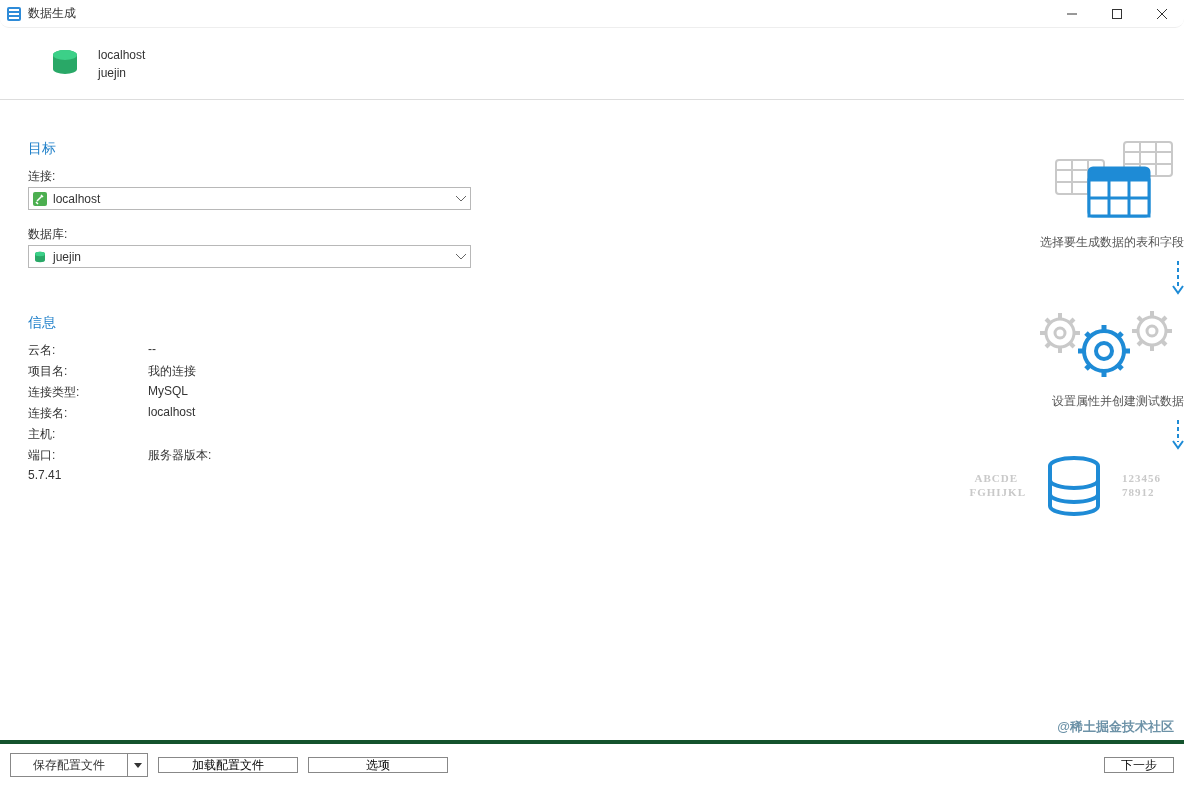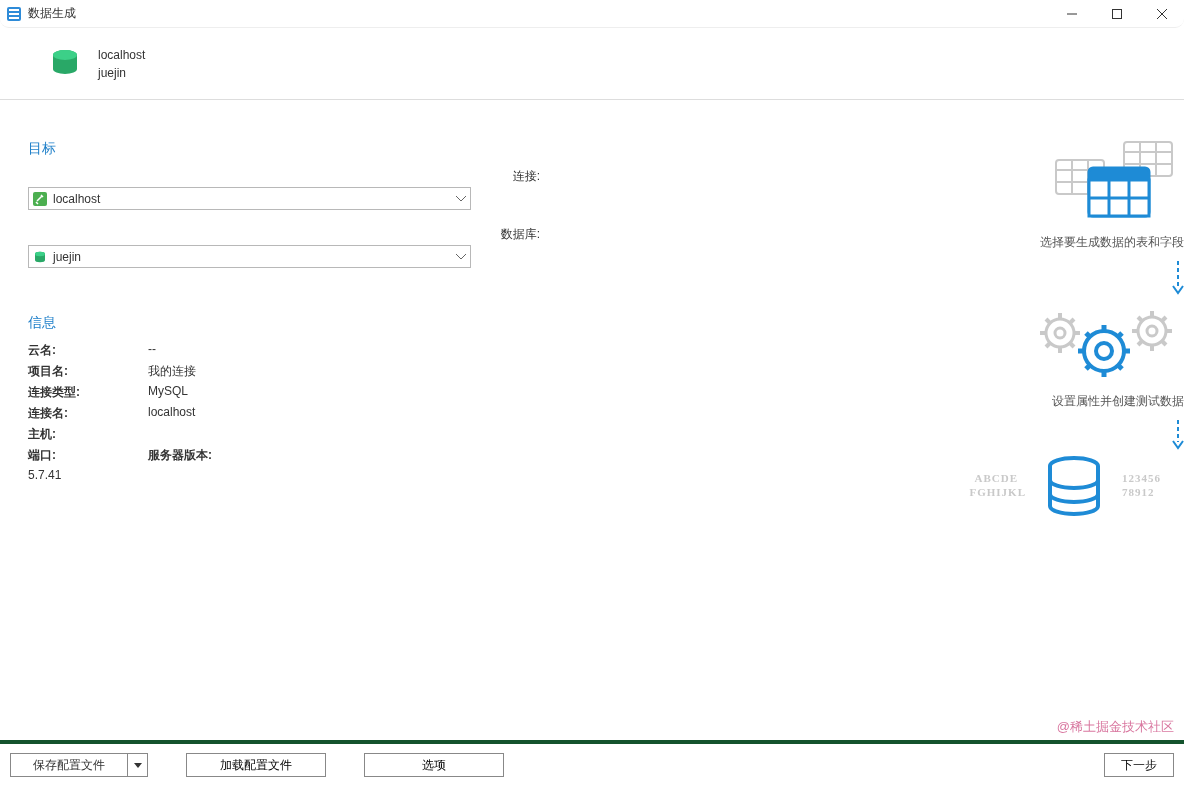"连接:" .field-label { text-align: right -> none }
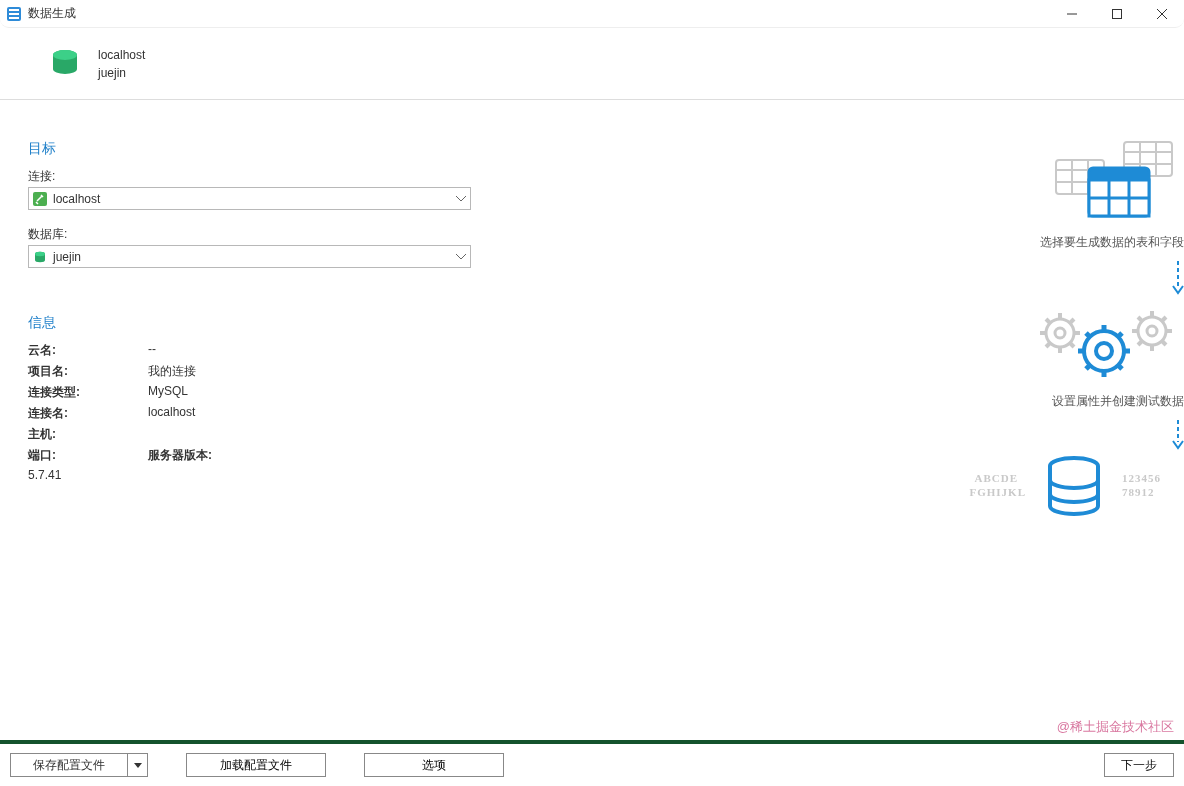"云名:" .info-label { font-weight: bold -> none }
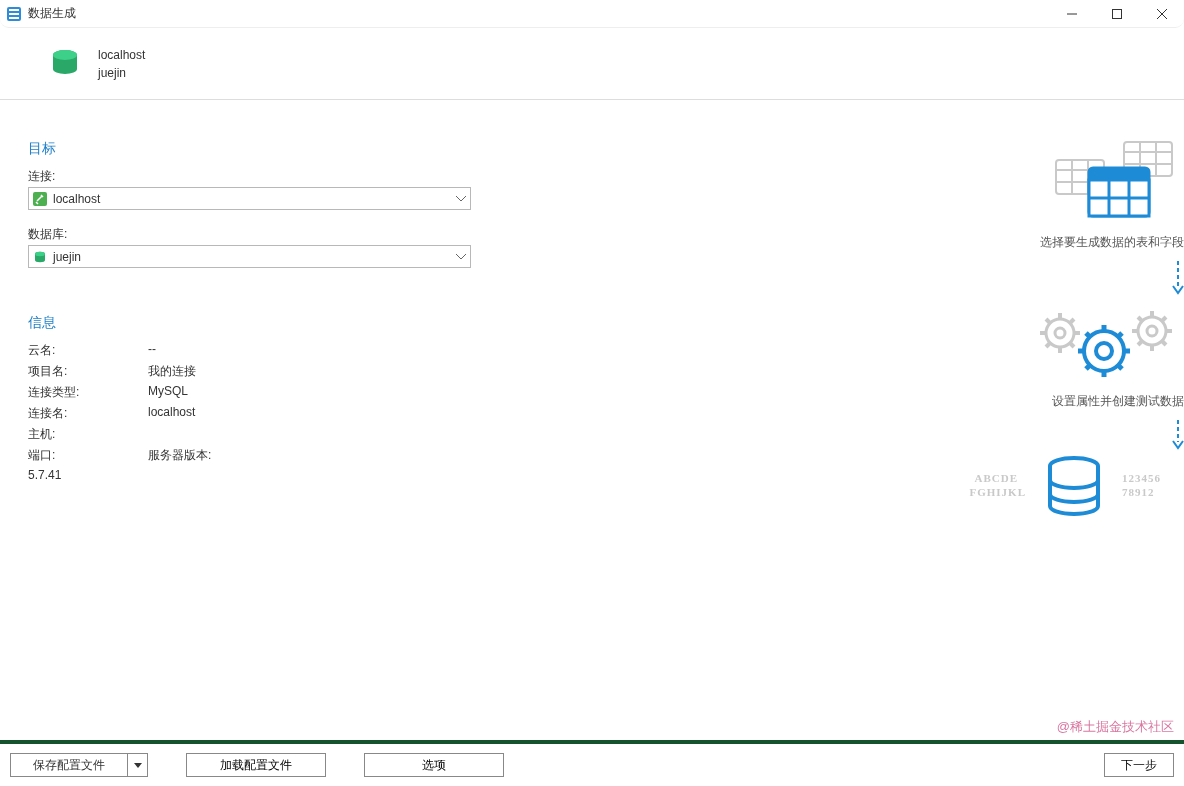"@稀土掘金技术社区" .watermark { color: #be185d -> #0c4a6e; font-weight: none -> bold }
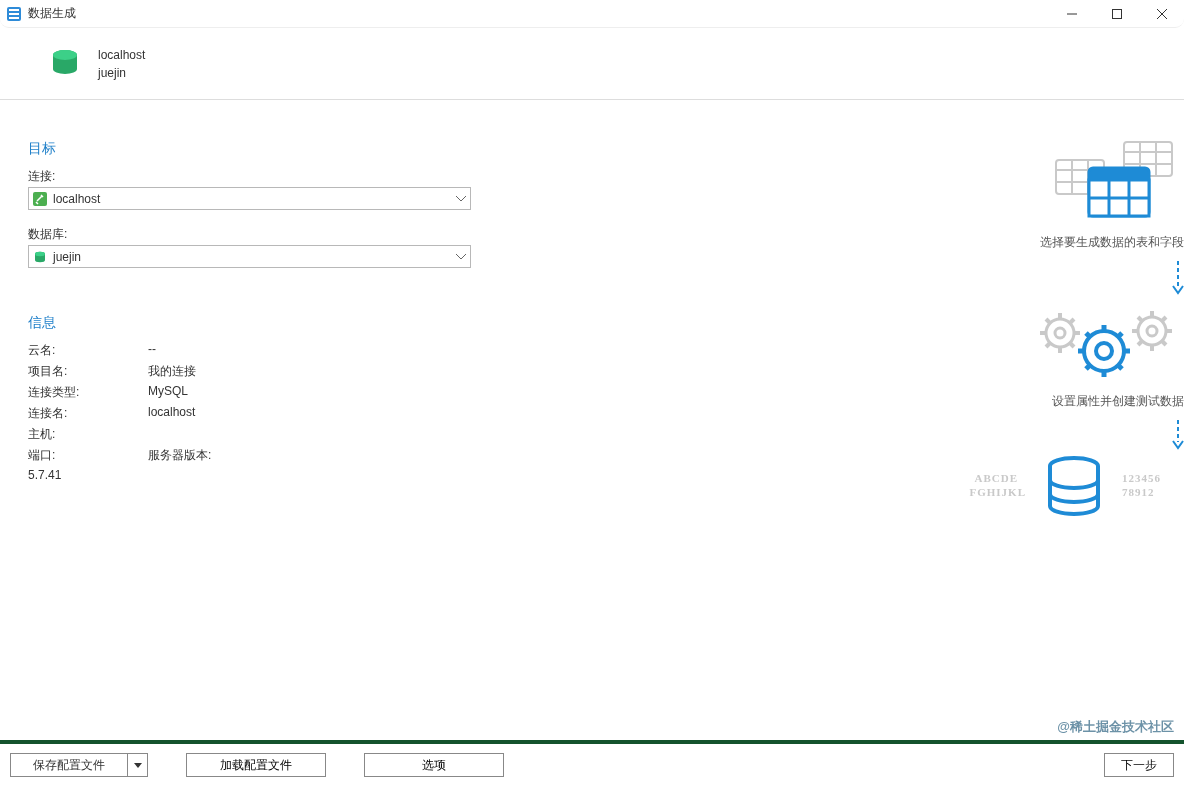"加载配置文件" .btn { height: 24px -> 16px; margin-left: 28px -> none }
